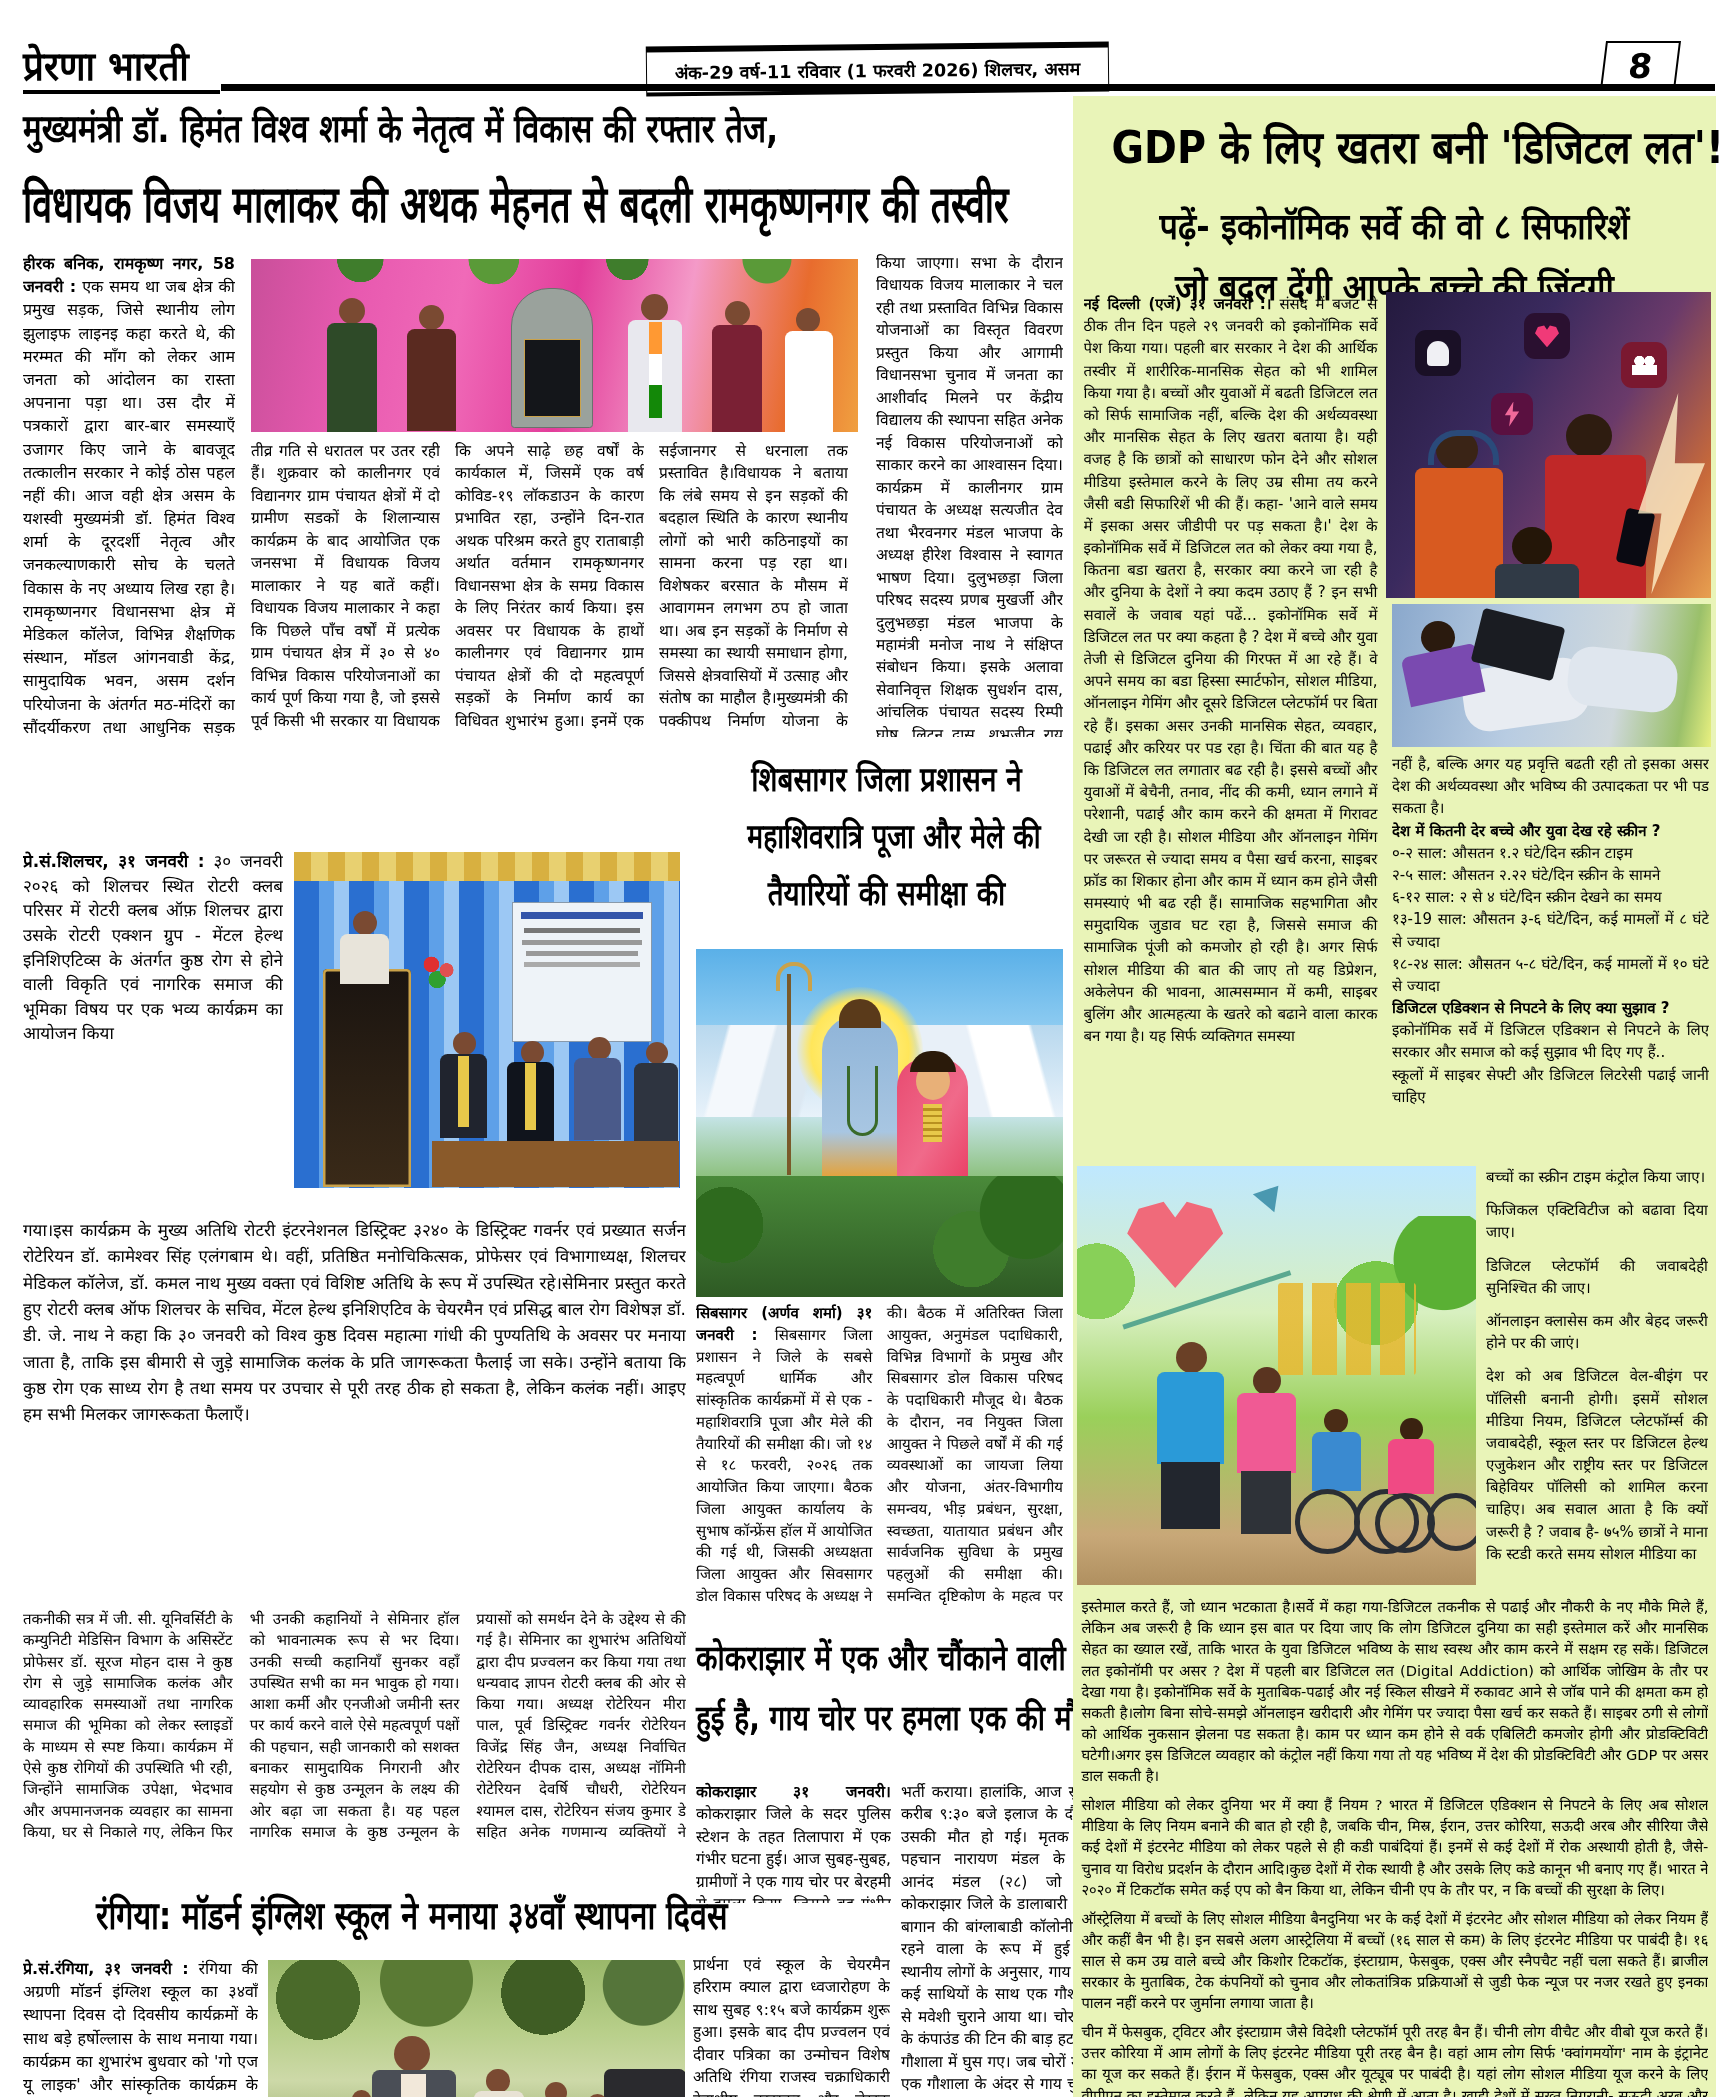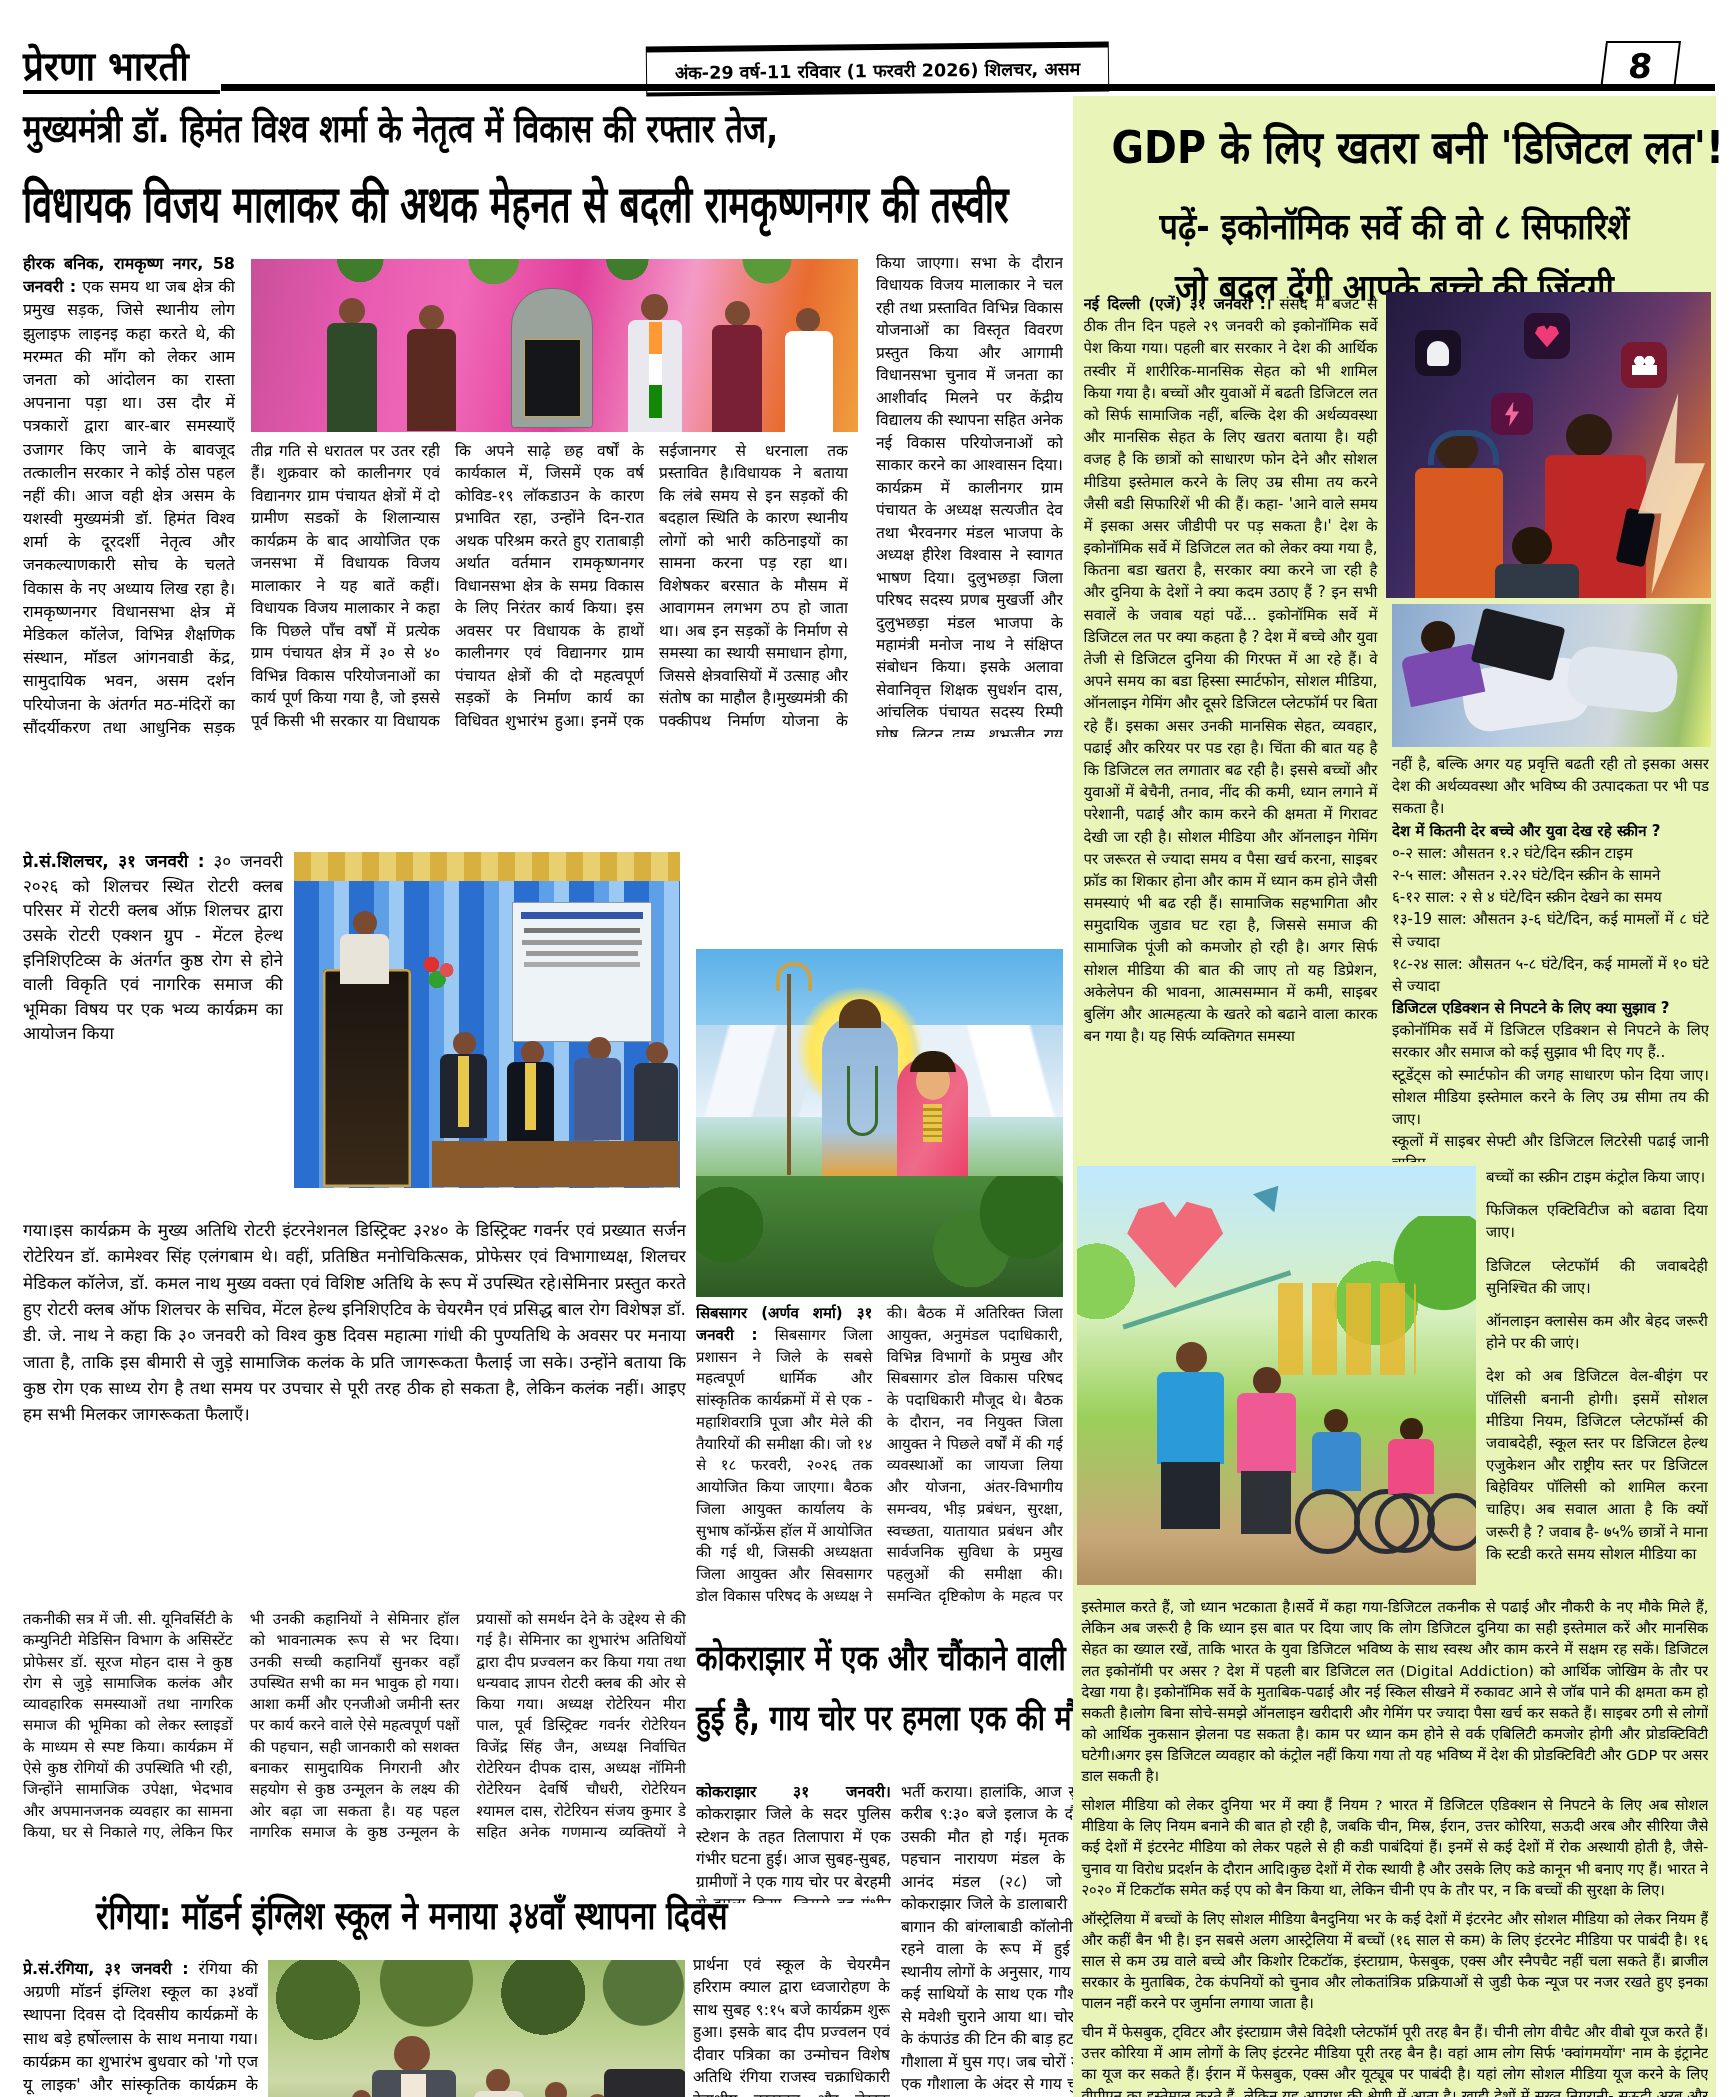"शिबसागर जिला प्रशासन ने" div.abs { html: none -> <div> <div>शिबसागर जिला प्रशासन ने</div> <div>महाशिवरात्रि पूजा और मेले की</div> <div>तैयारियों की समीक्षा की</div> </div> }
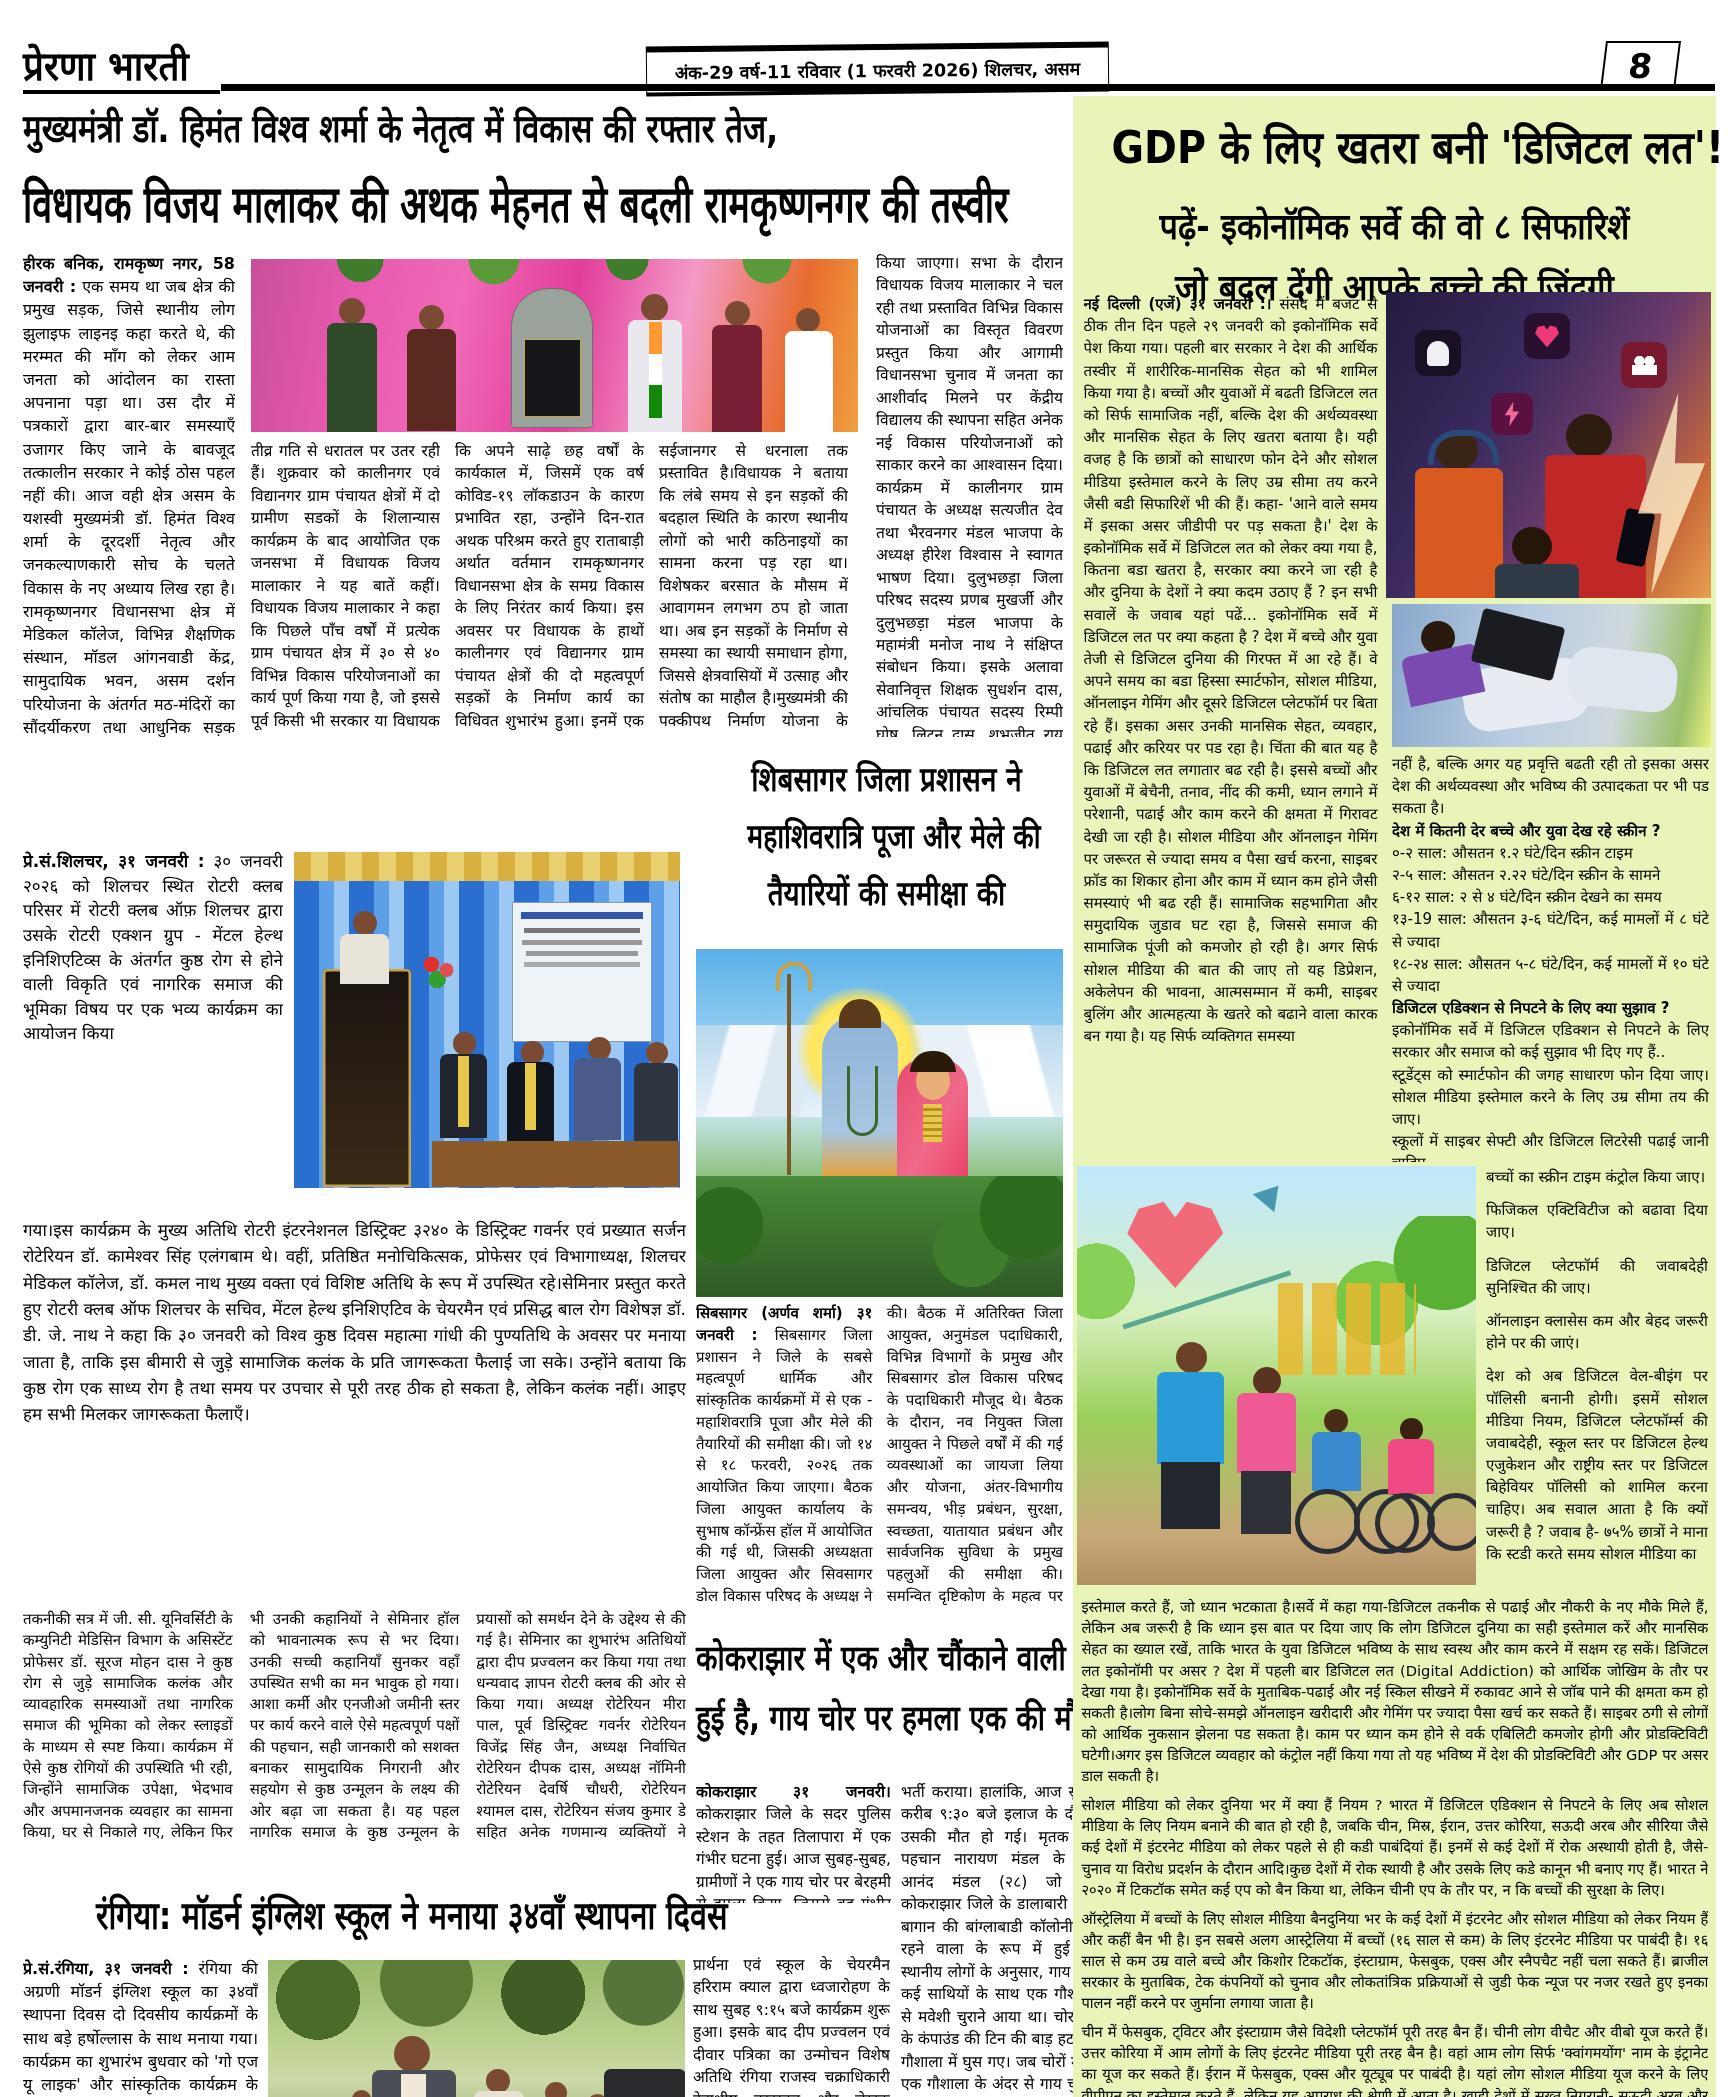"स्टूडेंट्स को स्मार्टफोन की जगह" div { html: <div>स्टूडेंट्स को स्मार्टफोन की जगह साधारण फोन दिया जाए। सोशल मीडिया इस्तेमाल करने के लिए उम्र सीमा तय की जाए।</div> -> none }
